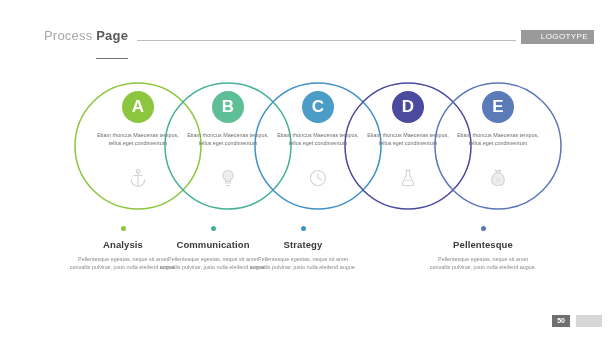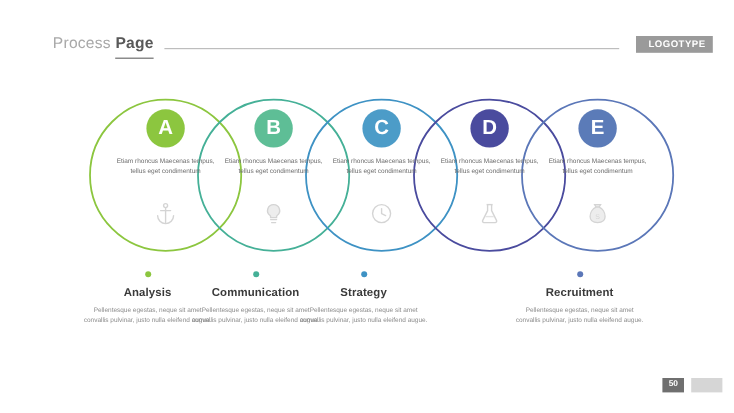"Page" .title-strong { padding-bottom: 5px -> 15px }
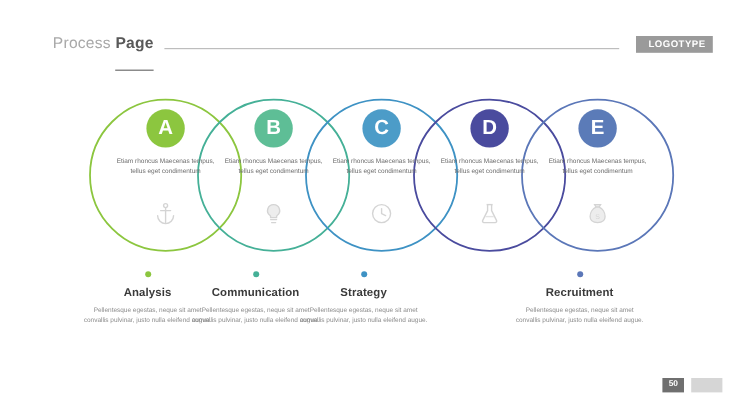"LOGOTYPE" .logotype { font-weight: bold -> normal; padding: 2px 6px 2px 10px -> 2px 6px 2px 20px }
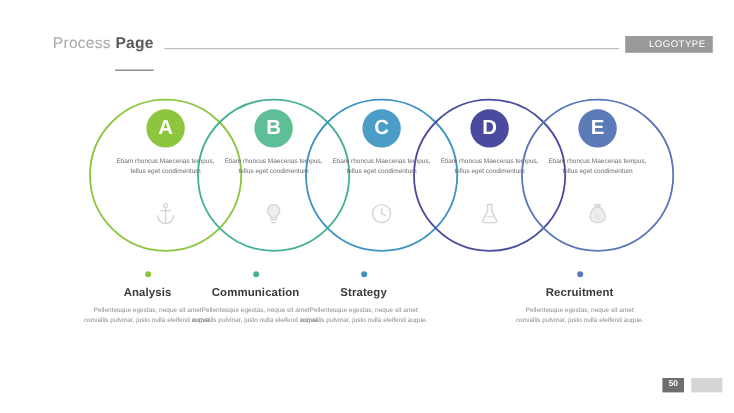"Recruitment" div.cap-title { text: Recruitment -> Pellentesque }
